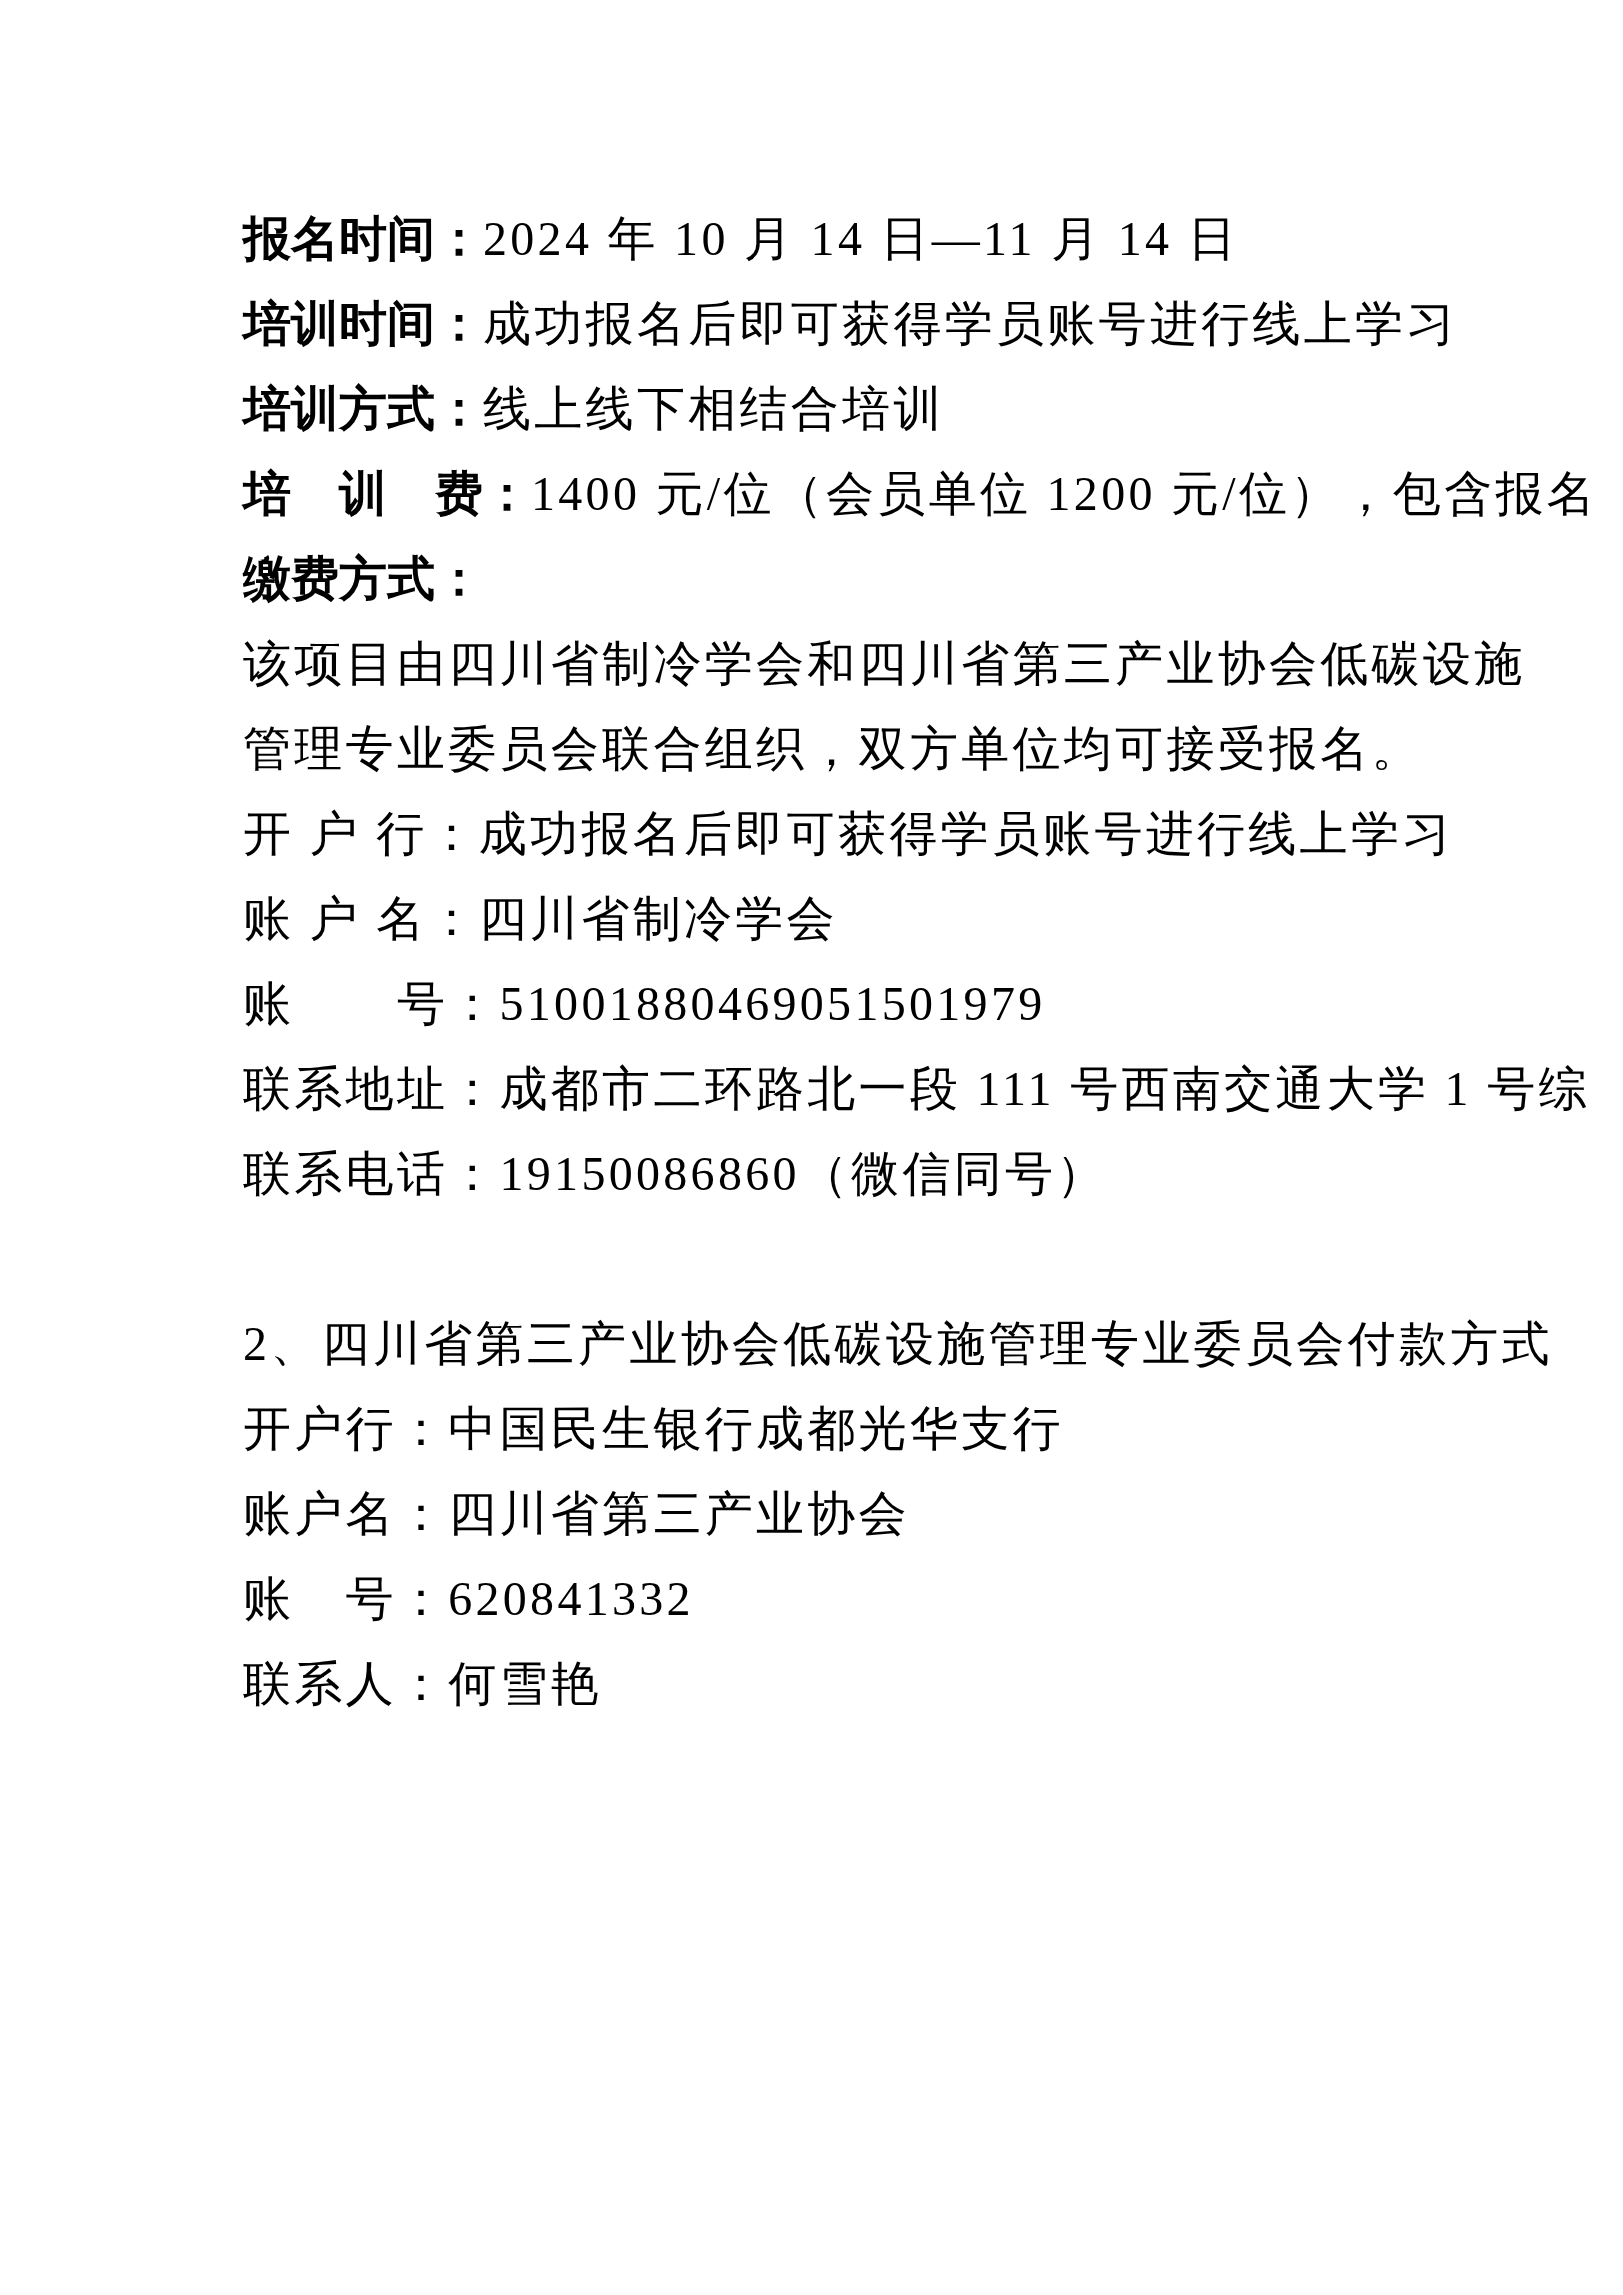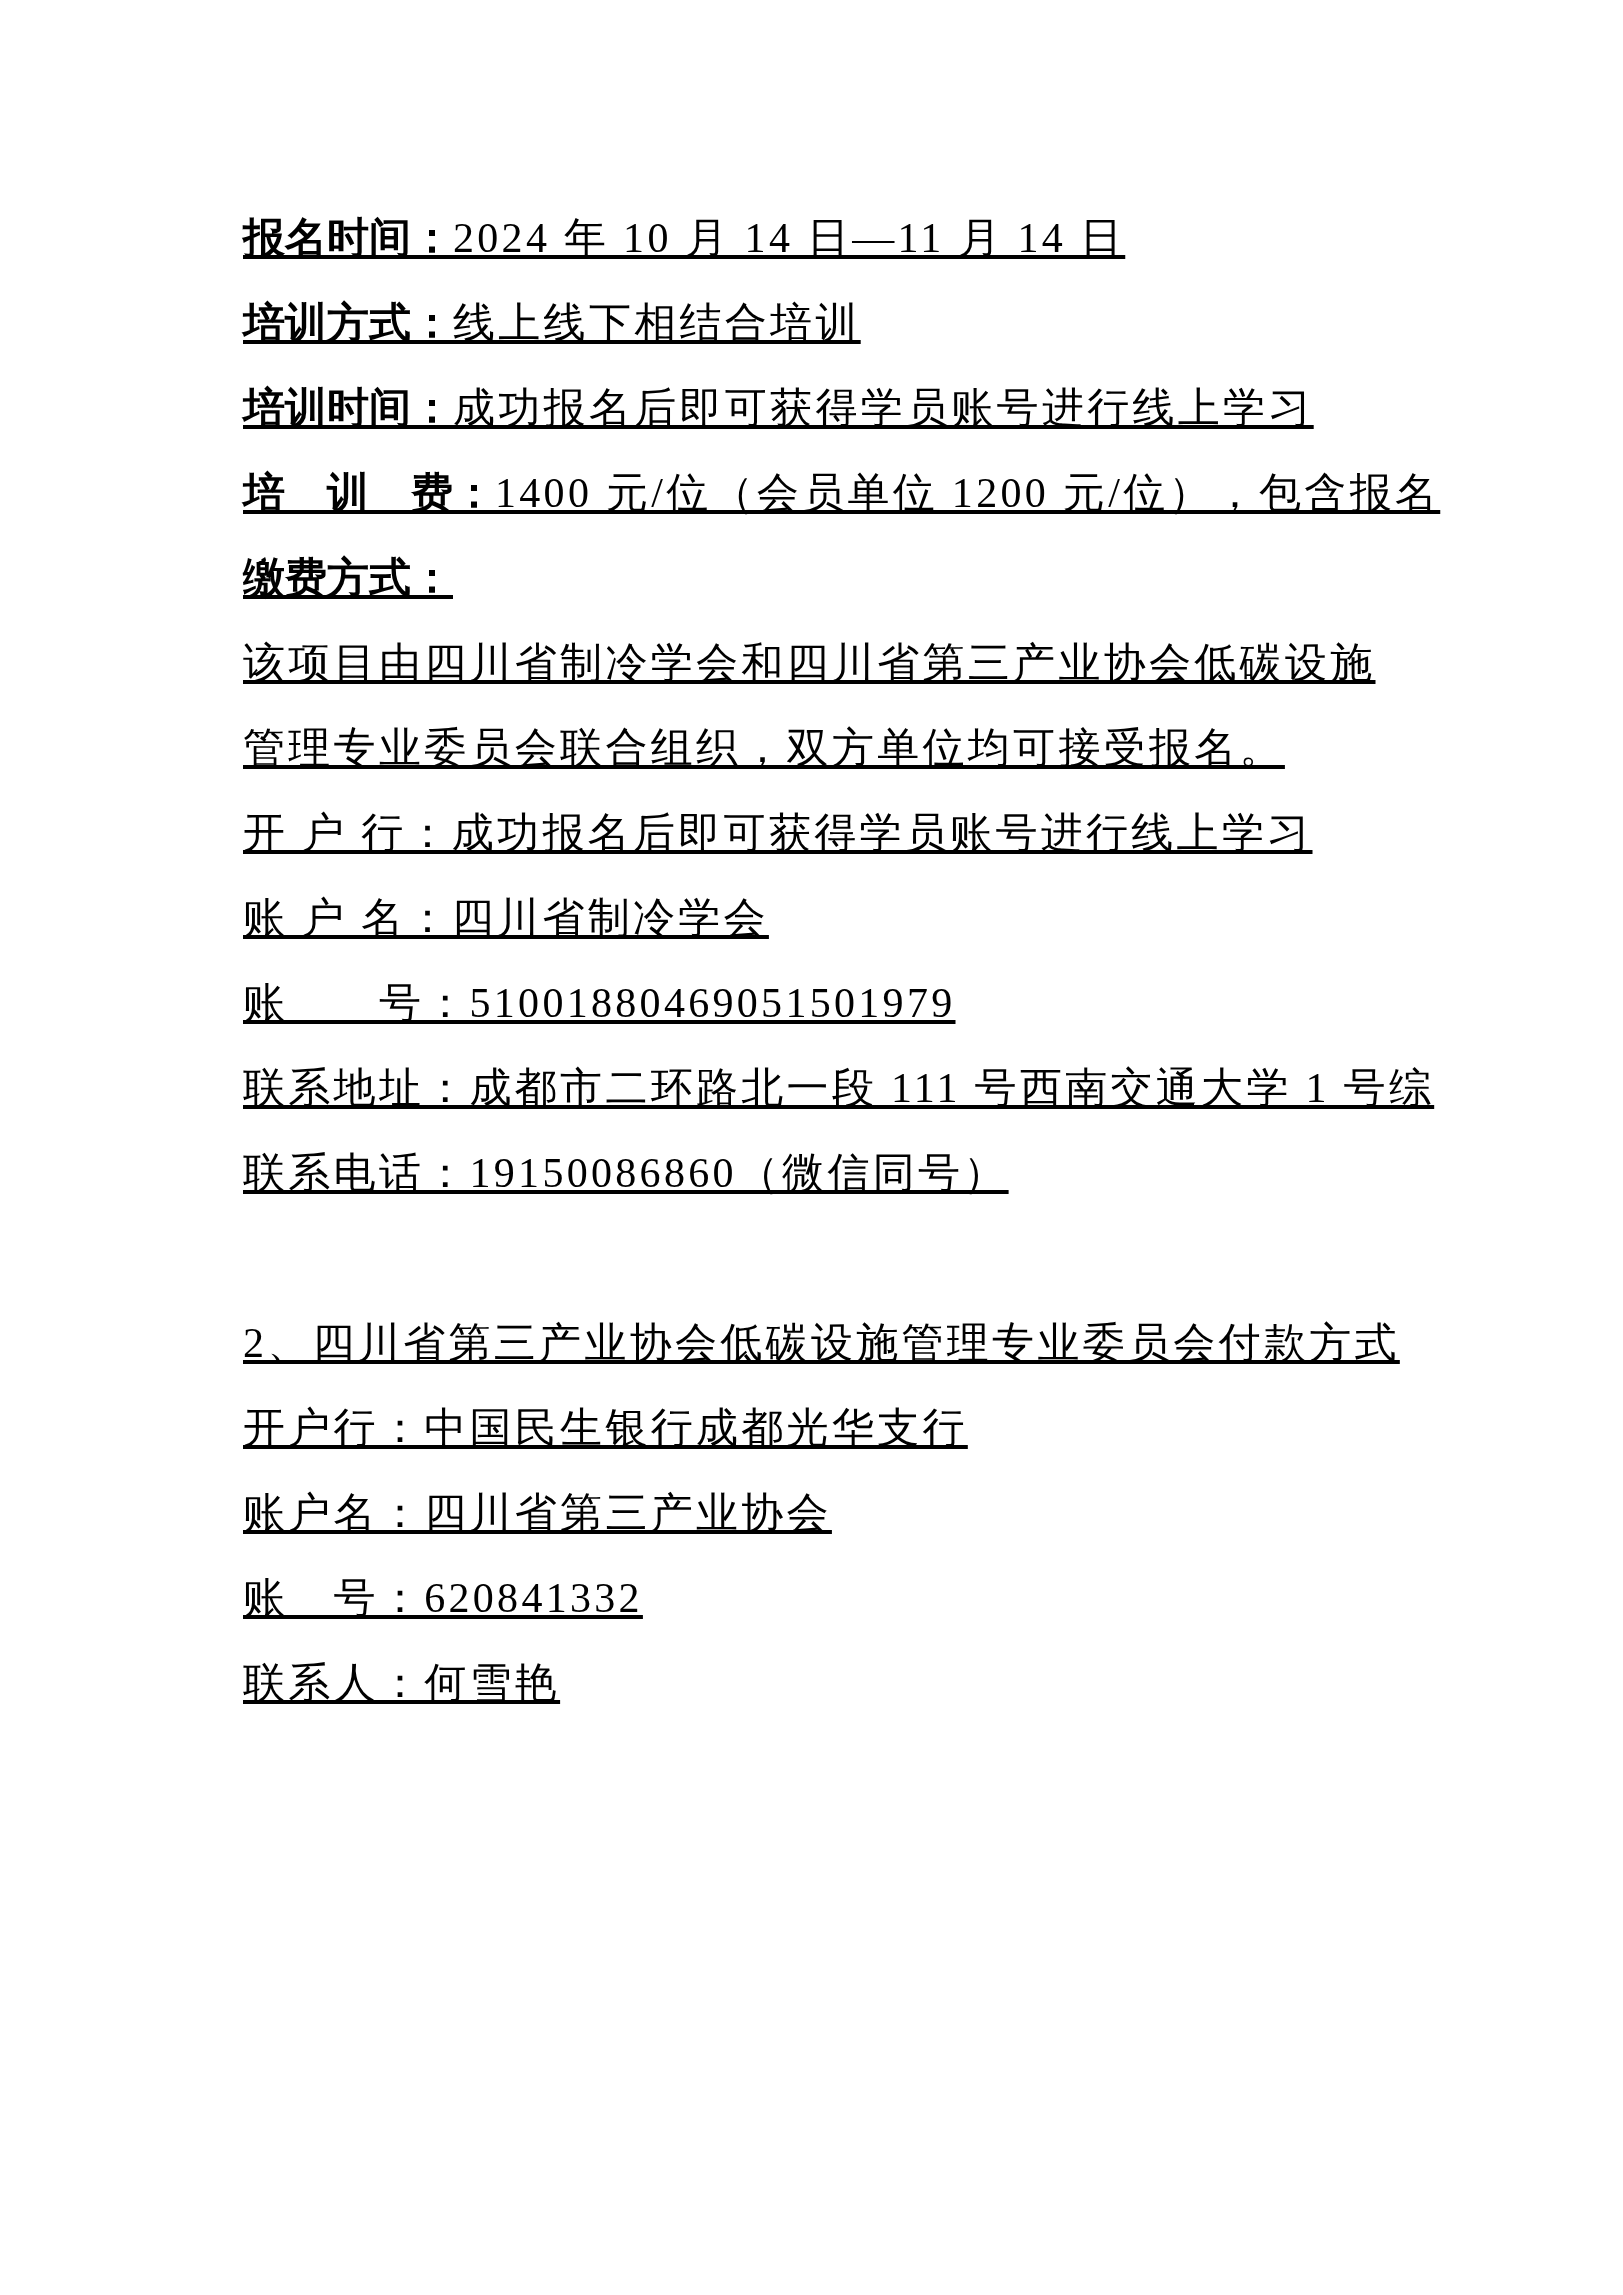"报名时间：2024 年 10 月 14" p.line { font-size: 42px -> 48px; text-decoration: underline -> none }
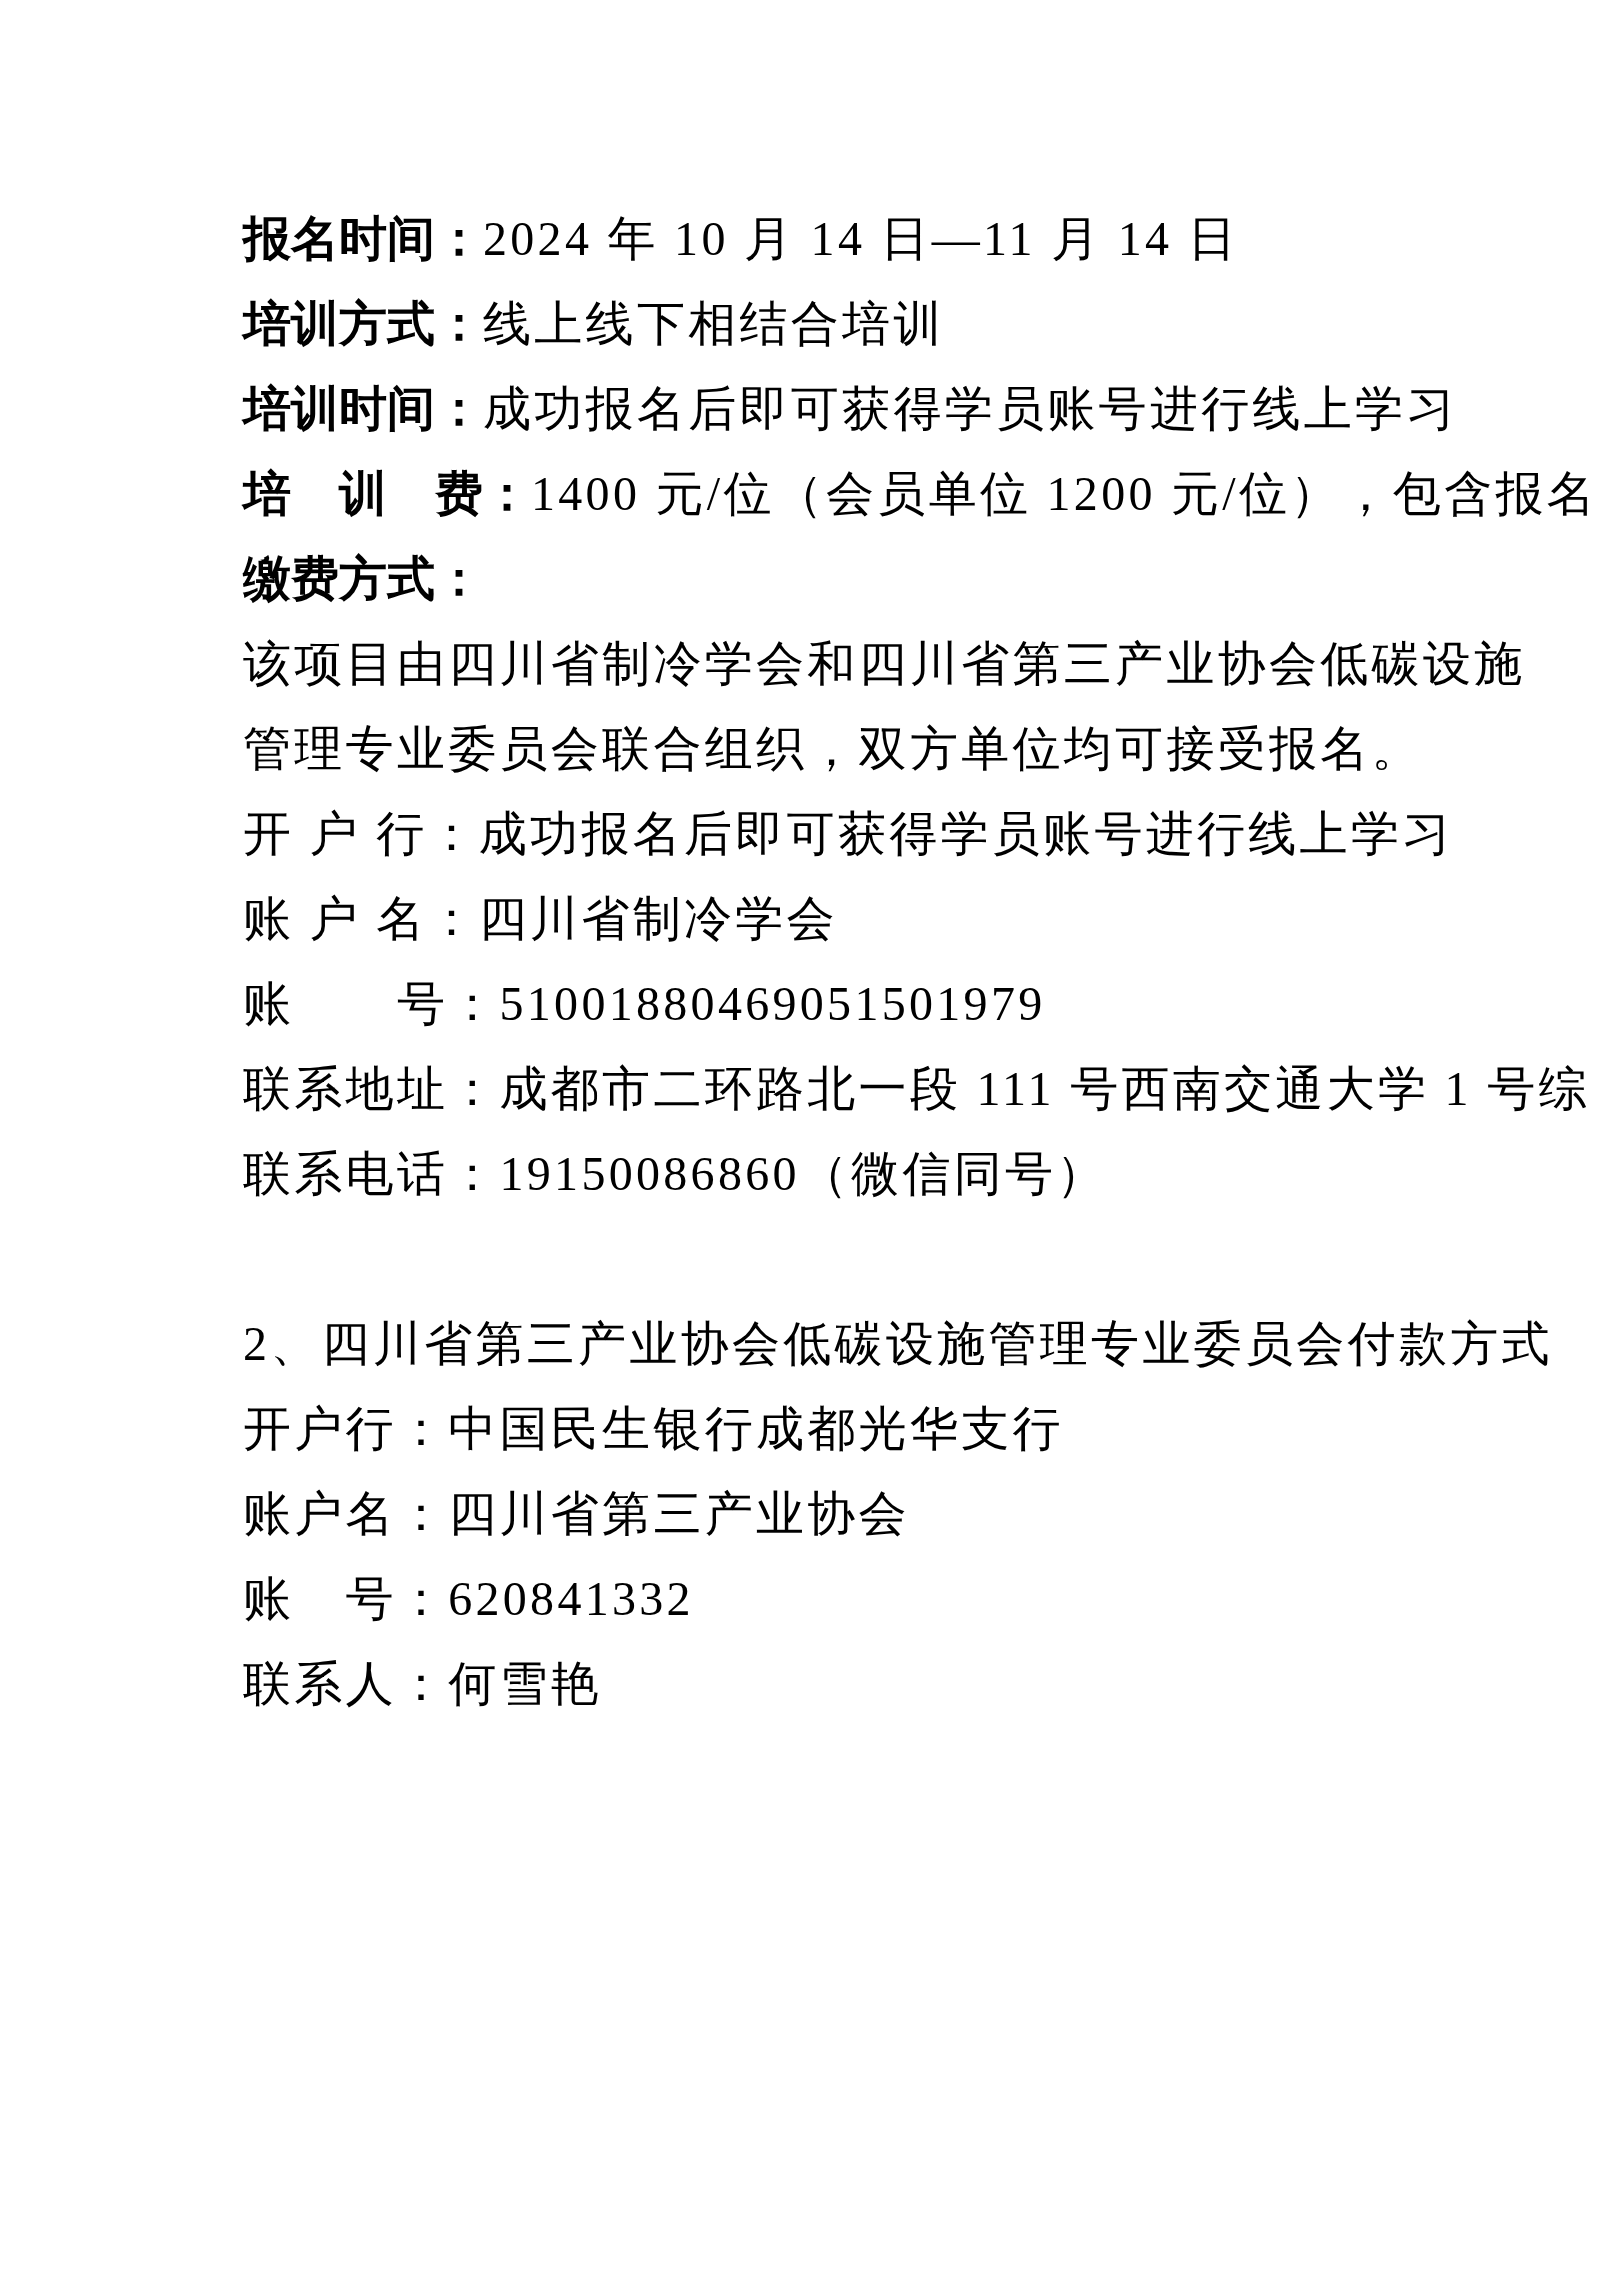"培训方式：线上线下相结合培训" p.line { order: before "培训时间：成功报名后即可获得学员账号进行线上学习" -> after "培训时间：成功报名后即可获得学员账号进行线上学习" }
